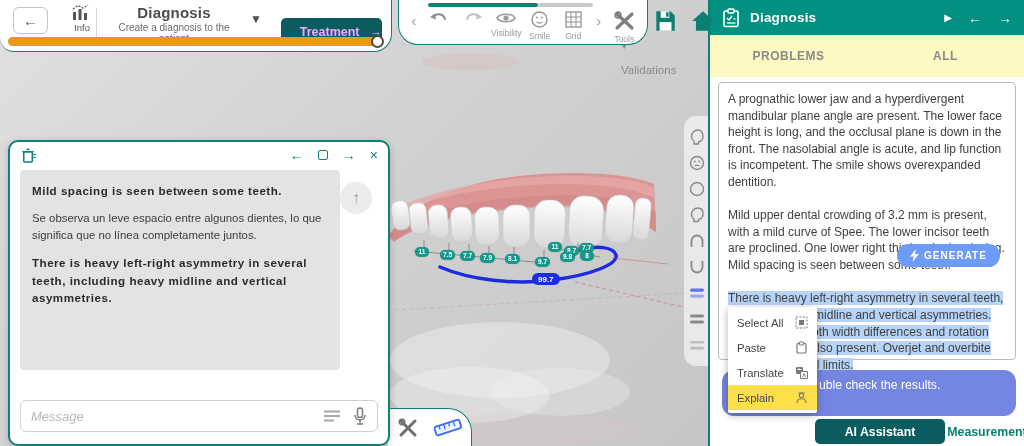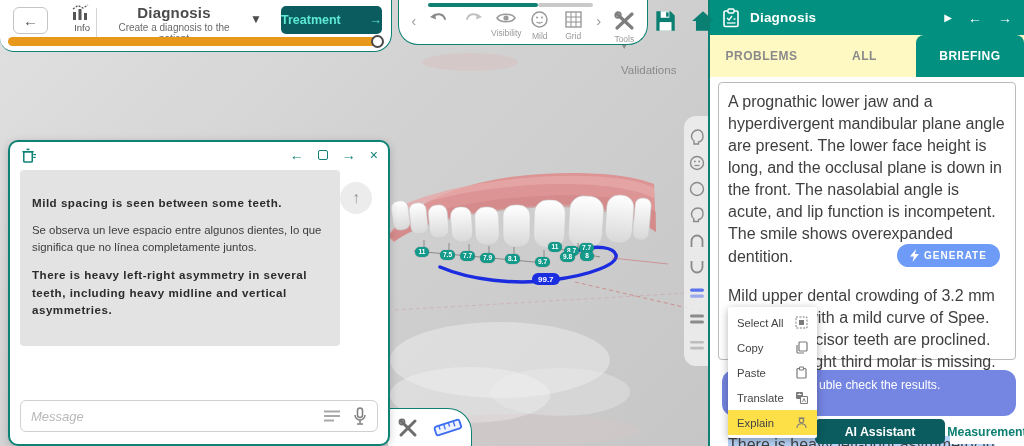"Treatment" .treatment-btn { color: #5eead4 -> #f0abfc; justify-content: space-between -> flex-end; top: 6px -> 18px }
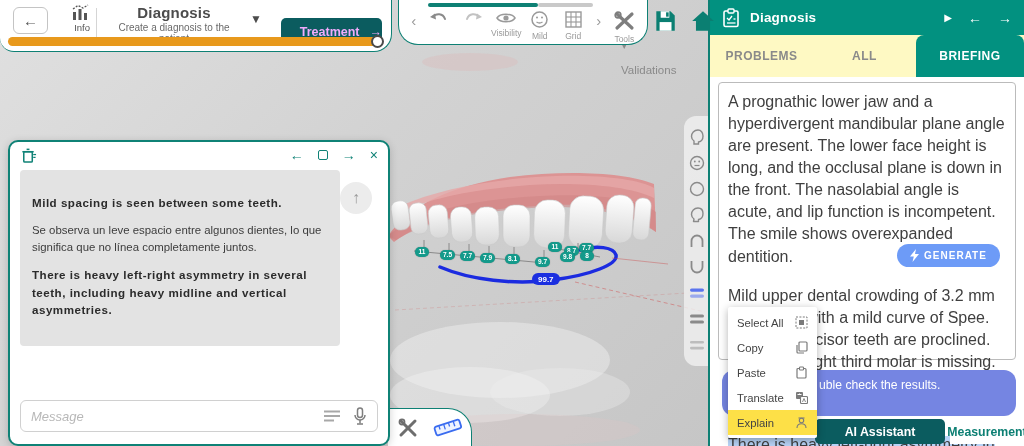"Mild" div.lbl { text: Mild -> Smile }
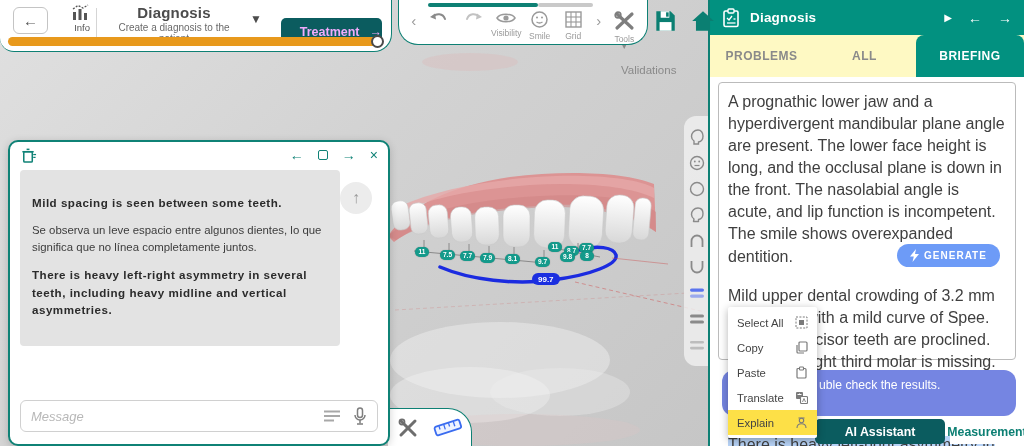"BRIEFING" div.tab { html: <div>BRIEFING</div> -> none }
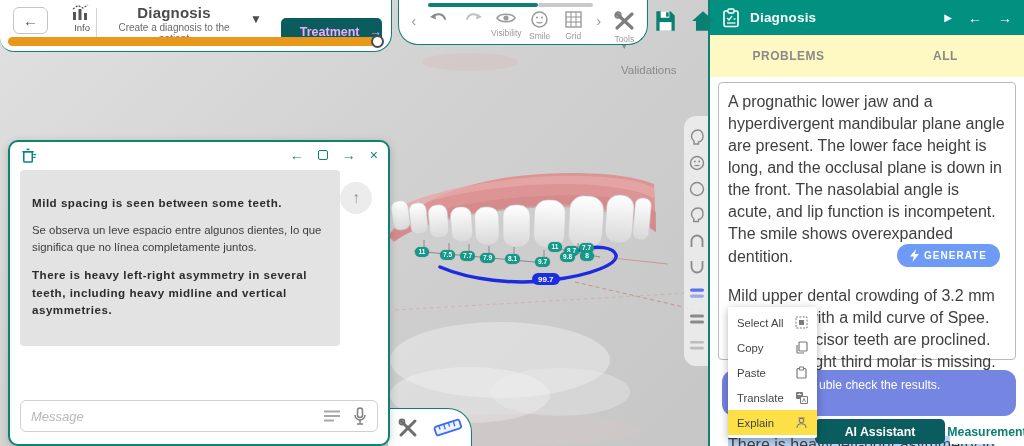"A prognathic lower jaw and" .brief-box { font-size: 16px -> 12px }
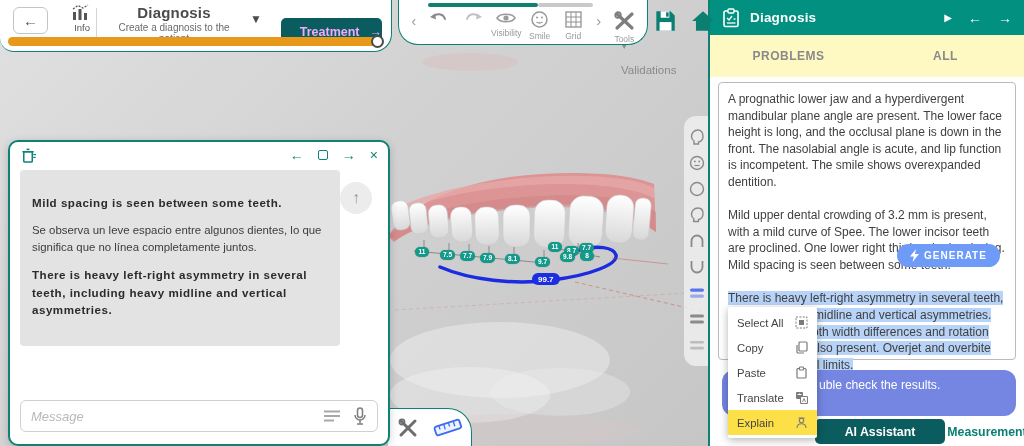"Mild spacing is seen between" .chat-body { height: 176px -> 200px; padding: 24px 12px -> 12px 12px }
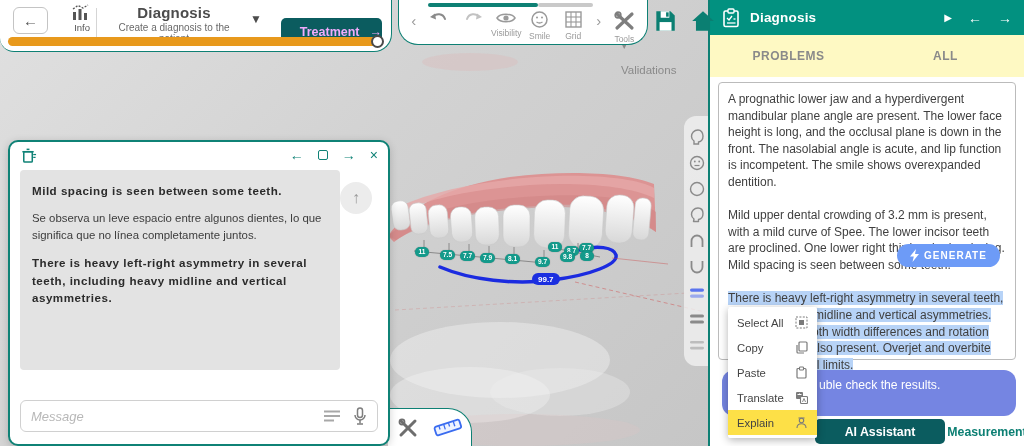"Copy" div.cm-item { html: <div> <span>Copy</span> <svg> <rect></rect> <path></path> </svg> </div> -> none }
